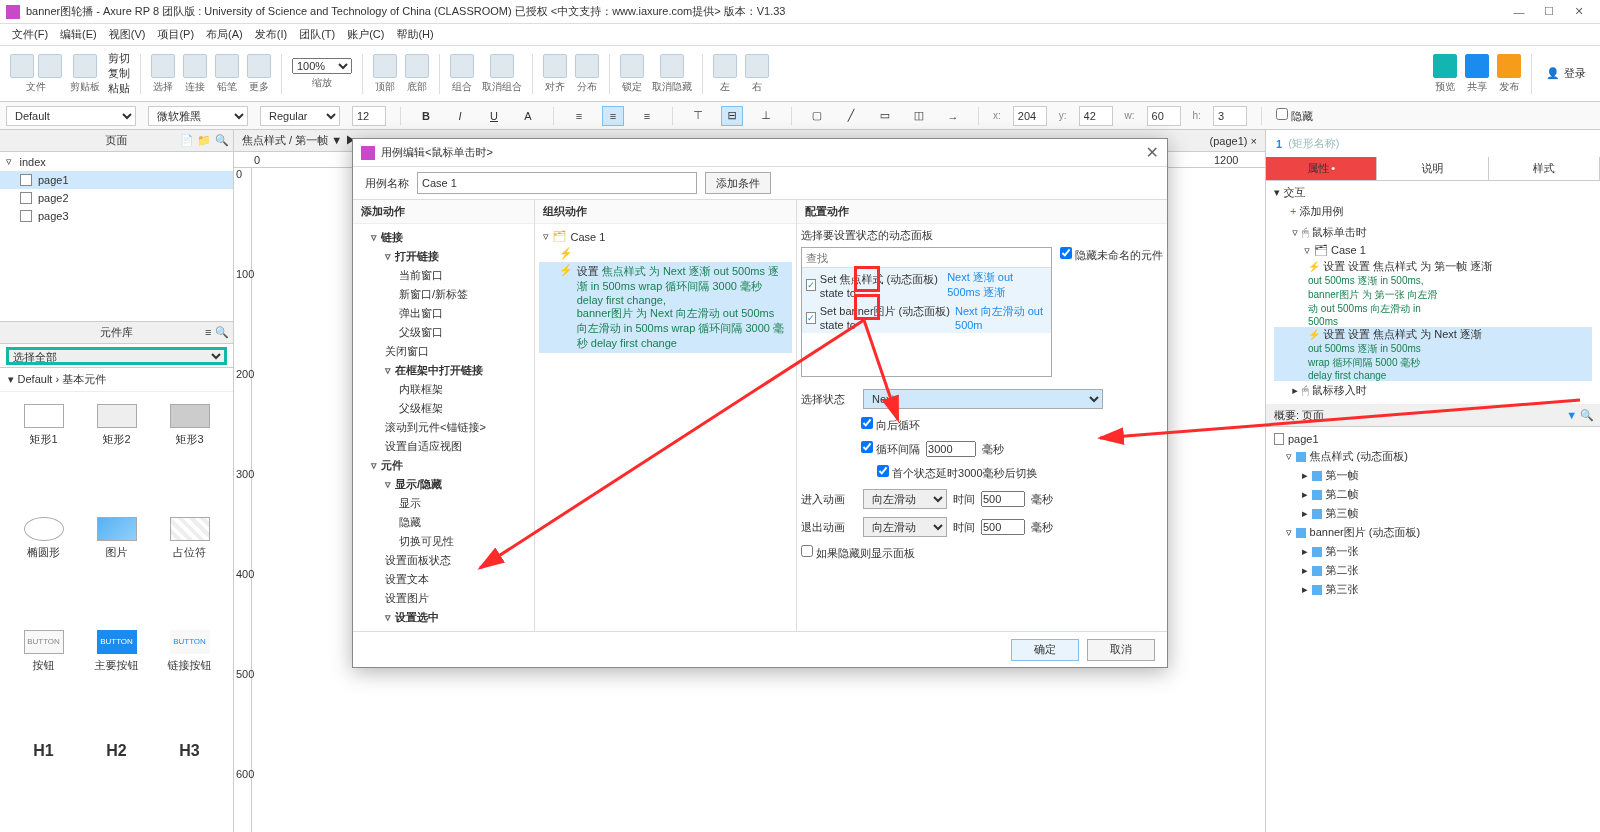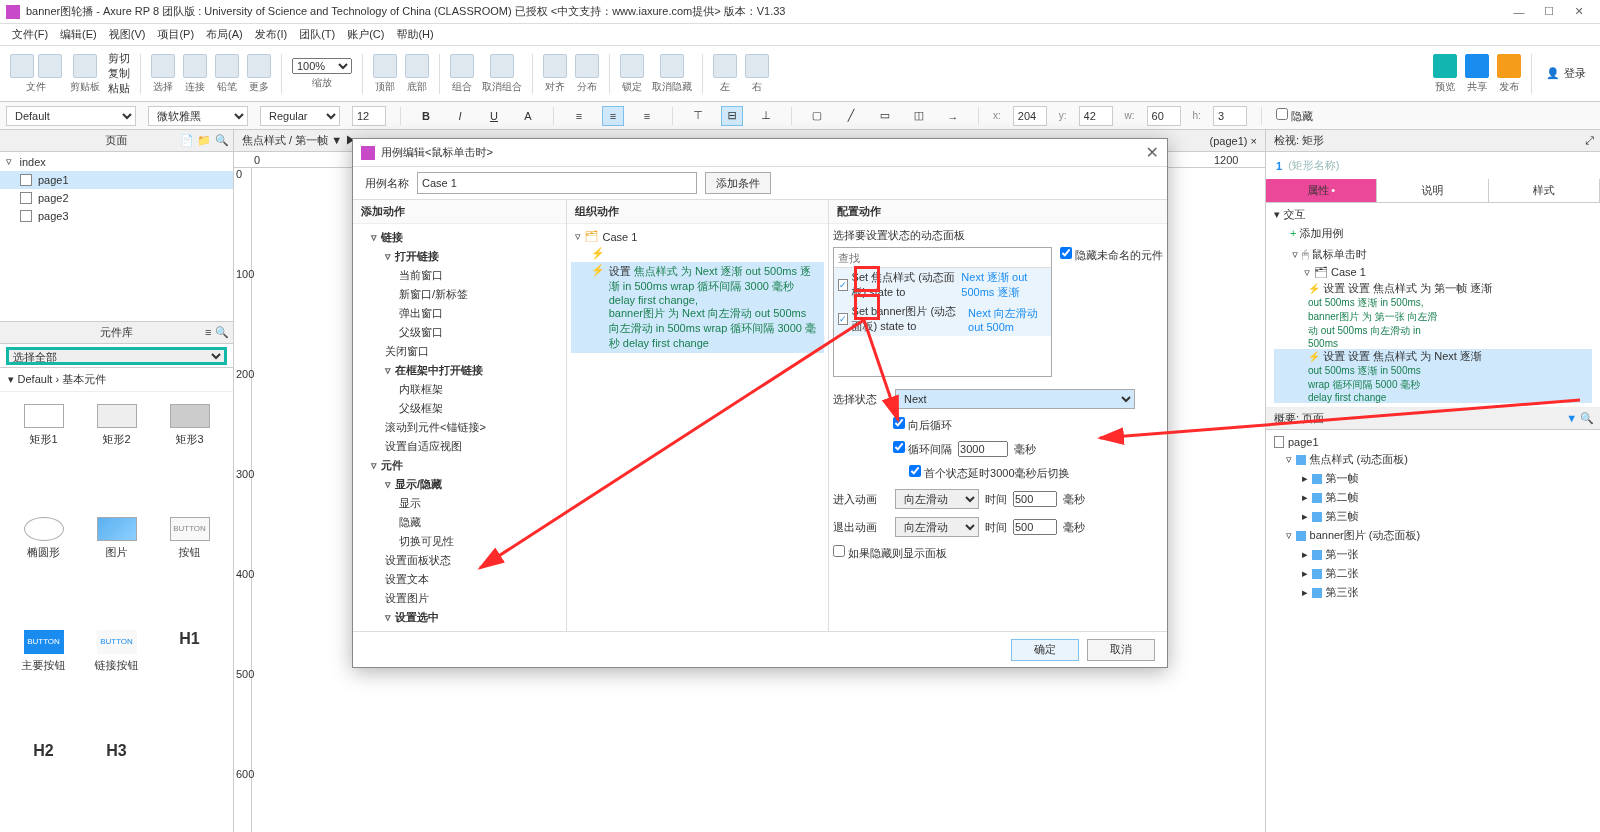"检视: 矩形" div.rhdr { html: <div> <span>检视: 矩形</span> <span>⤢</span> </div> -> none }
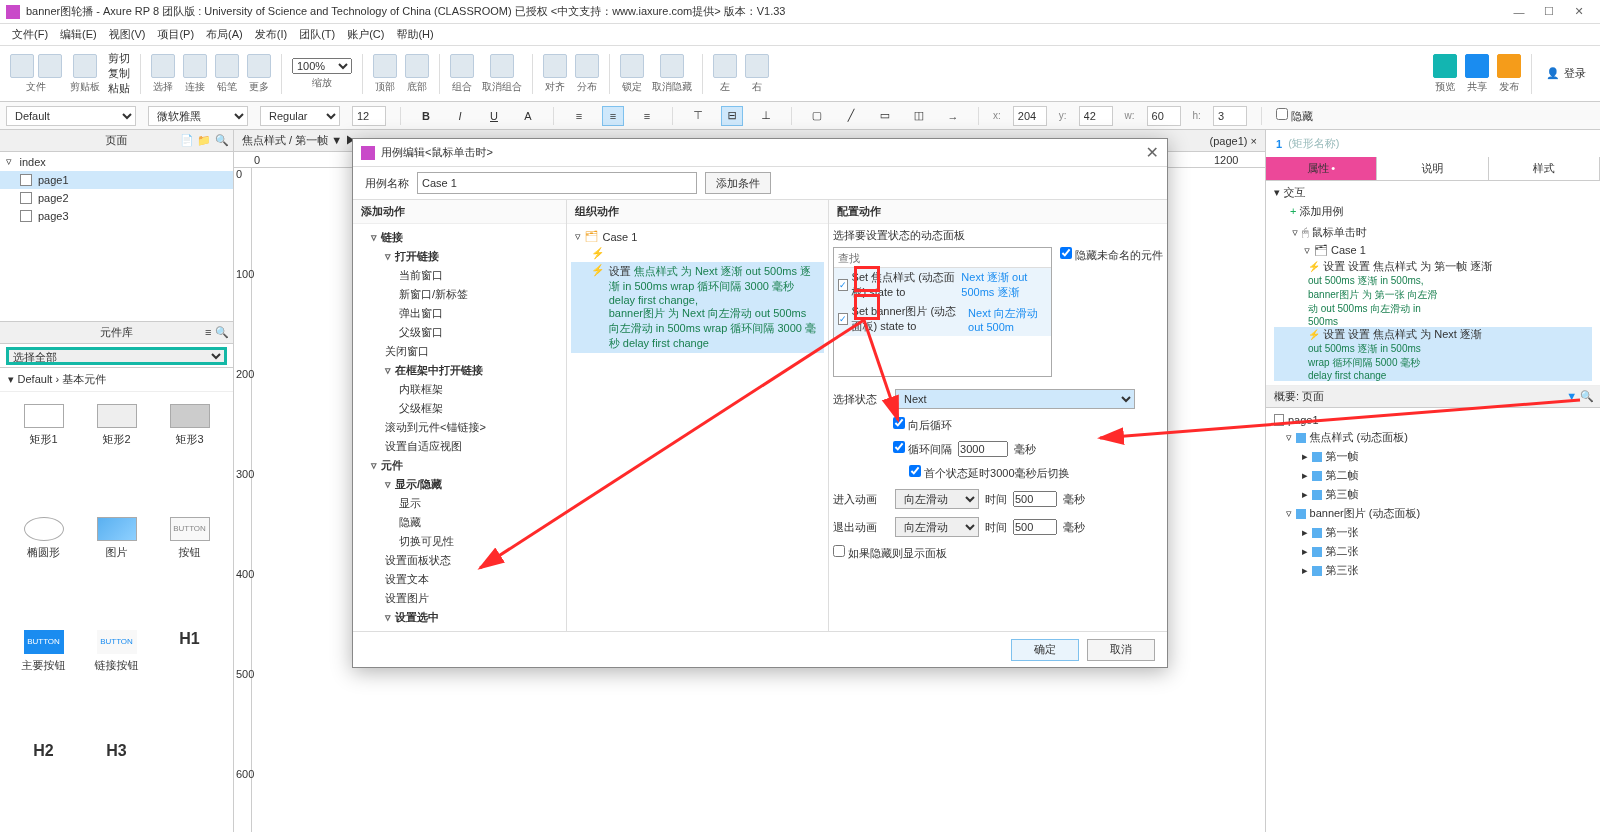"属性 •" .tabs3 div.act { background: #ec4899 -> #ef4444 }
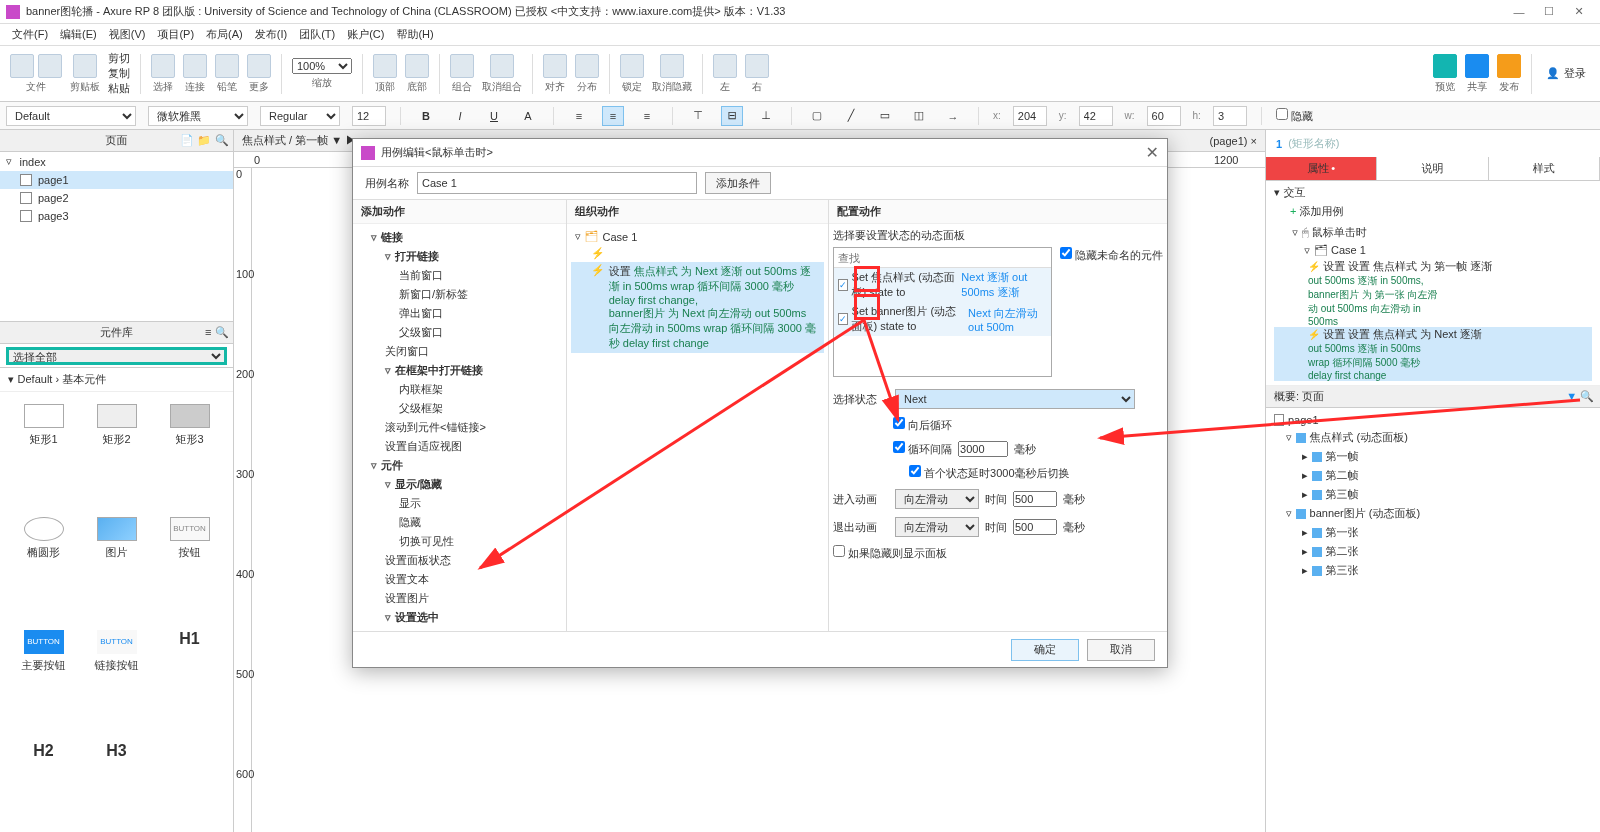"添加动作" div.dcol { width: 214px -> 182px }
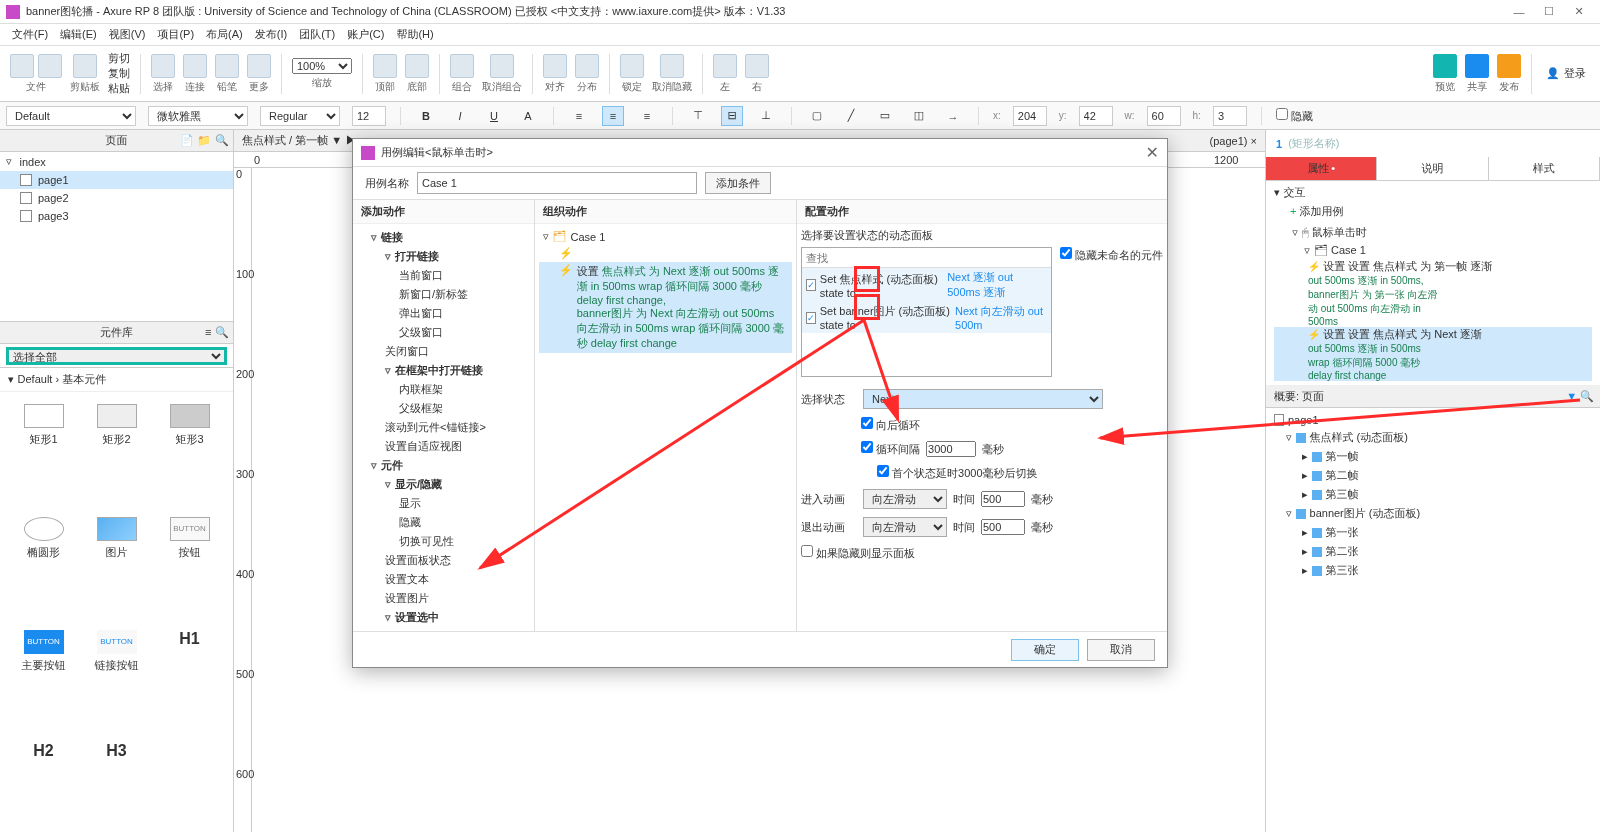"▸ 🖱 鼠标移入时" div.ev { html: none -> <div><span>▸</span>🖱 <span>鼠标移入时</span></div> }
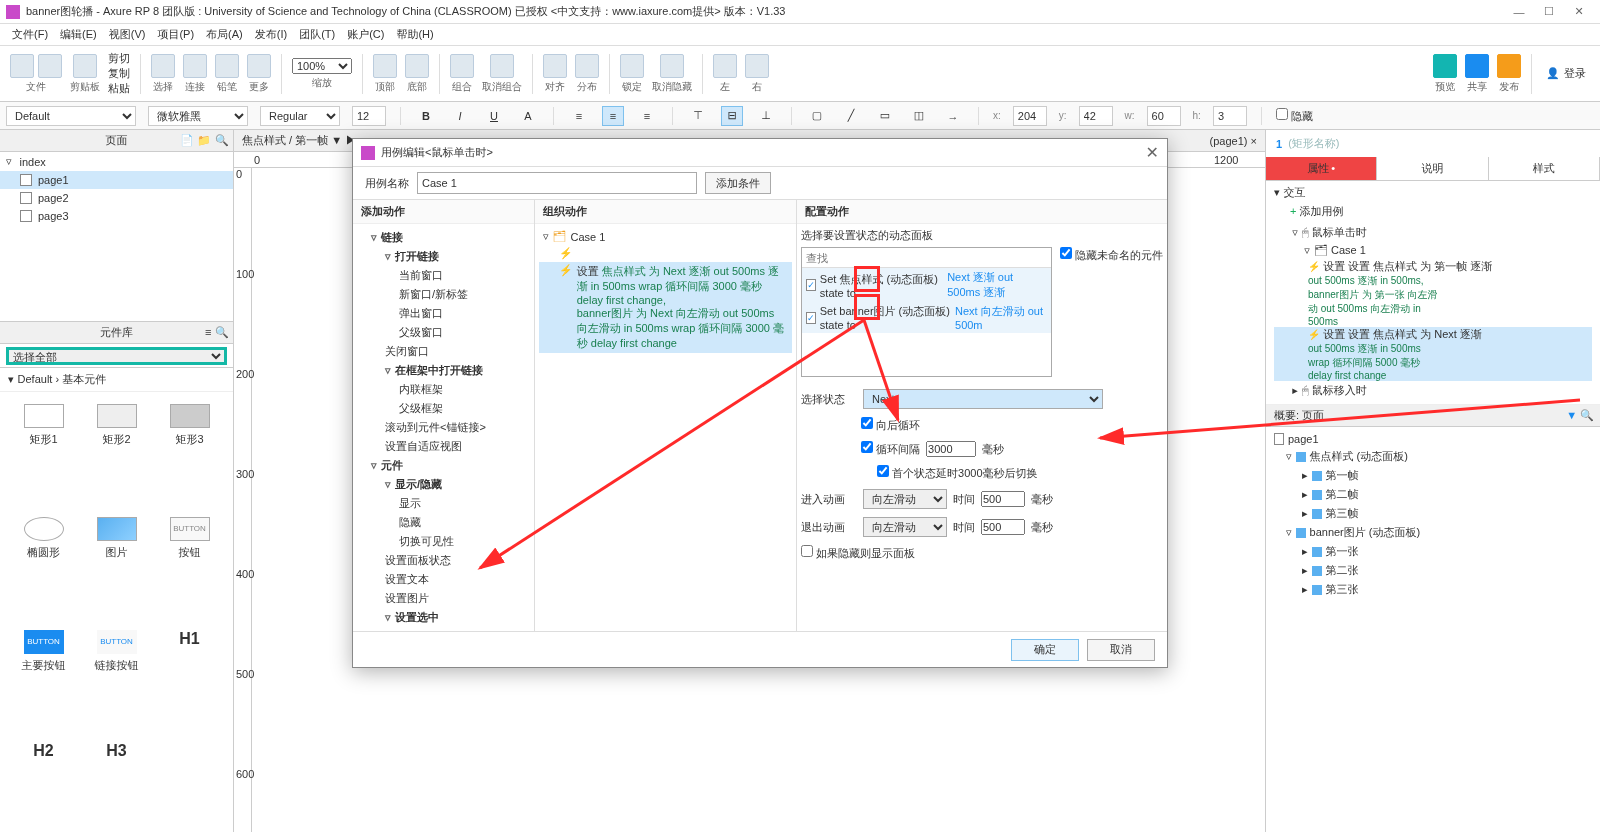"占位符" div.libitem { html: none -> <div> <div></div> <span>占位符</span> </div> }
